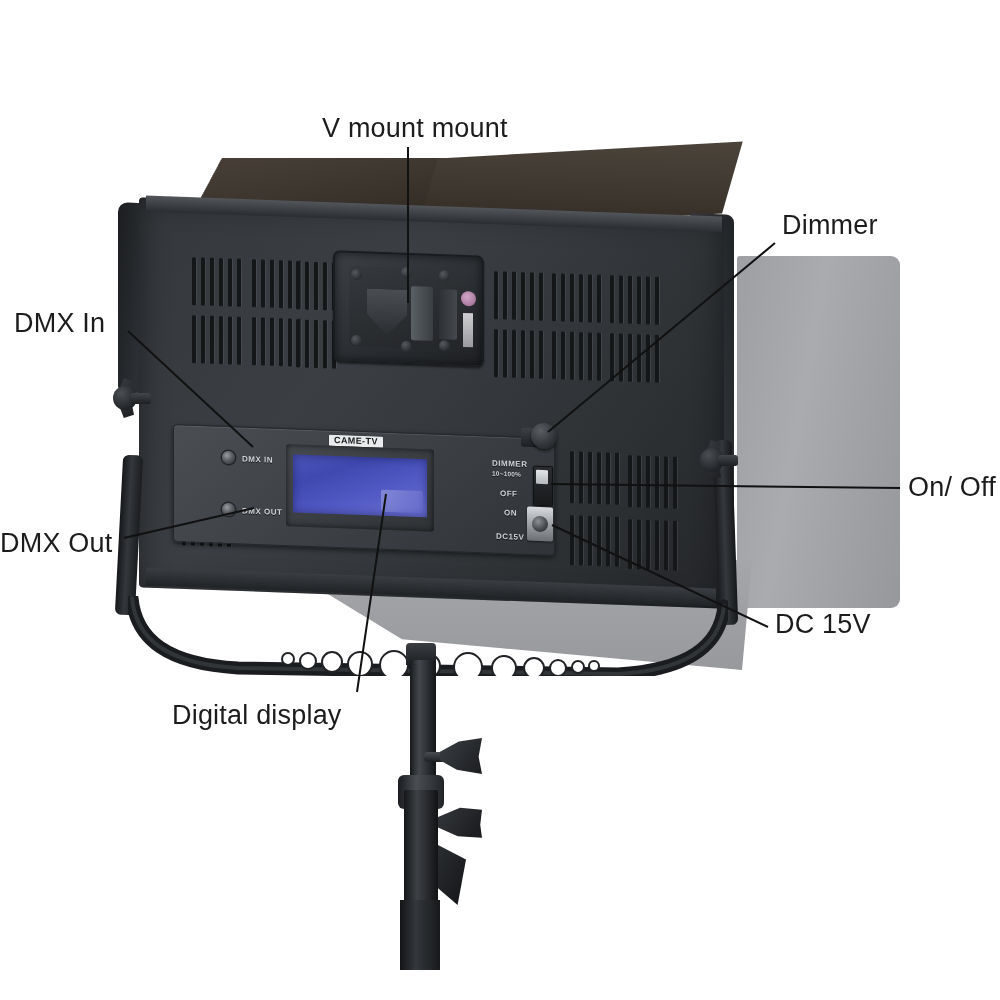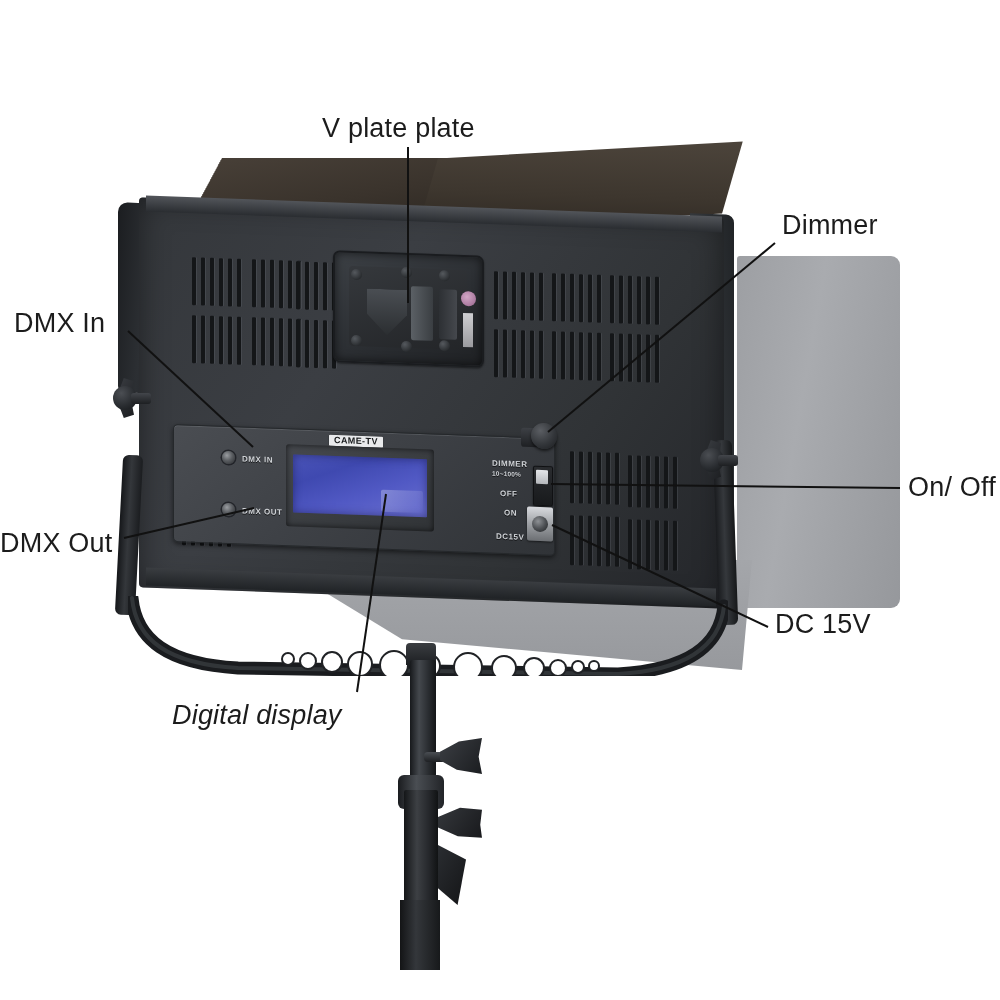"V plate plate" div.callout { text: plate plate -> mount mount }
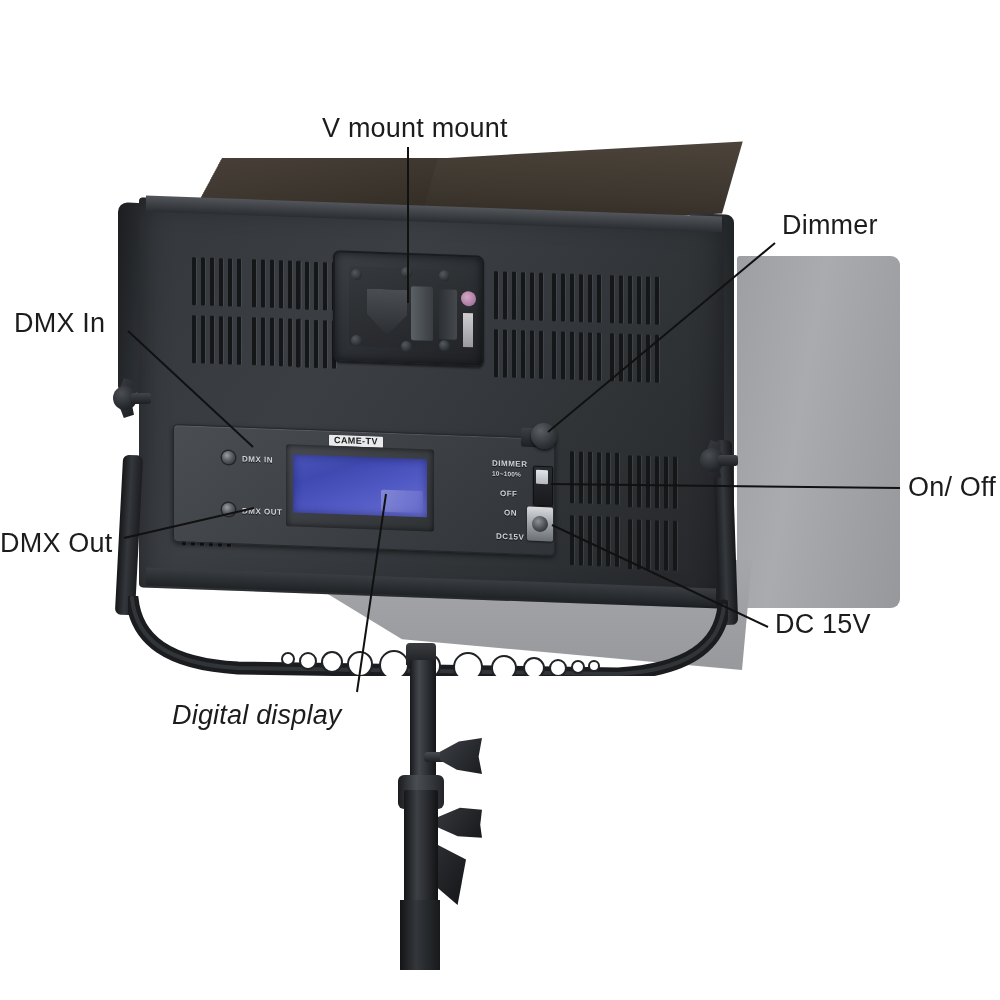"Digital display" div.callout { font-style: italic -> none }
